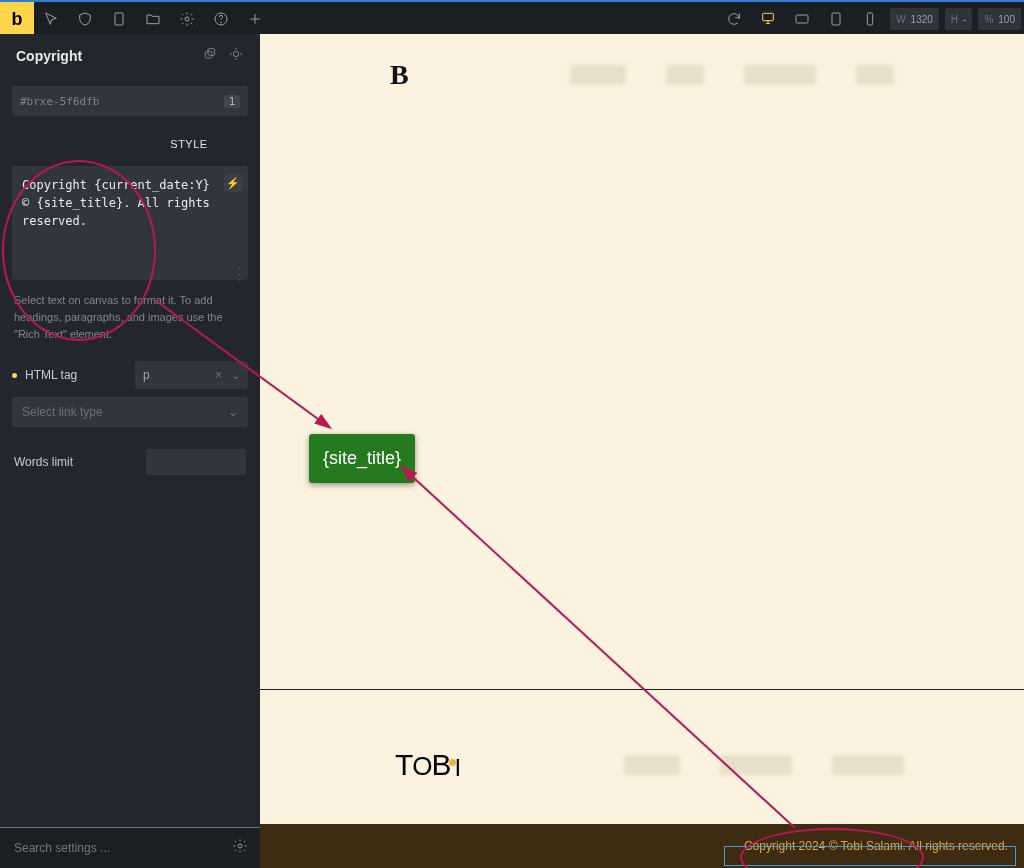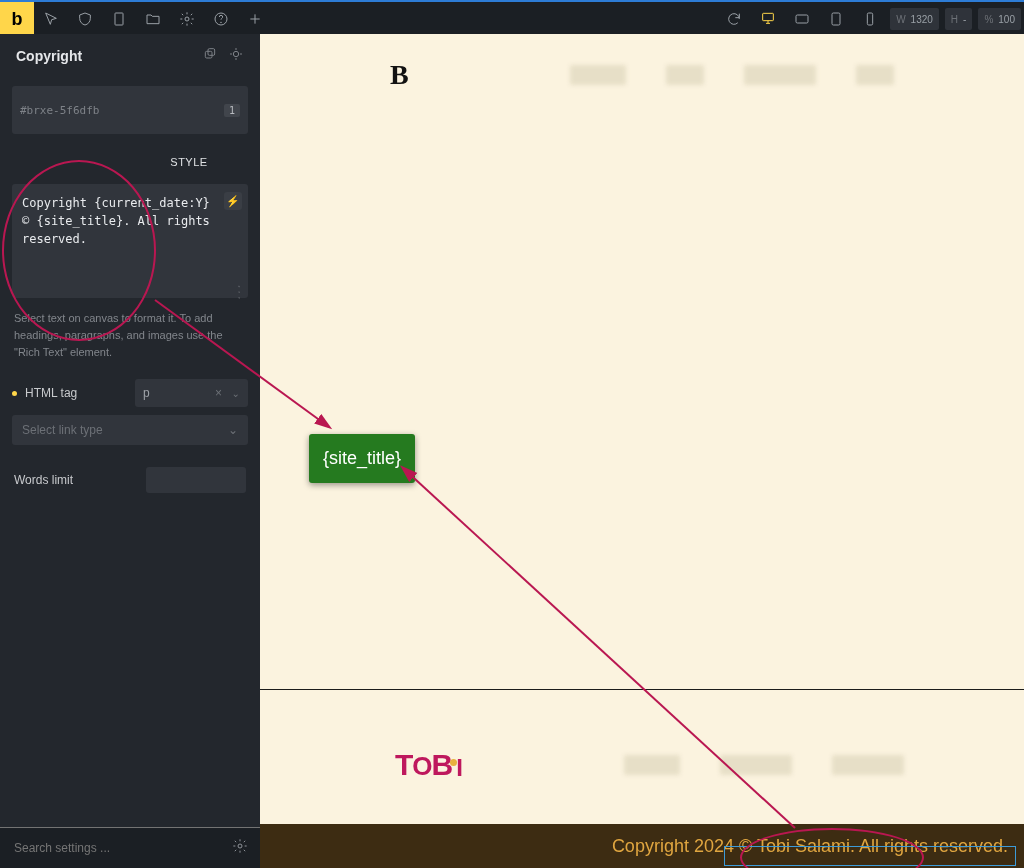"#brxe-5f6dfb" .sel-class { padding: 16px 8px -> 7px 8px }
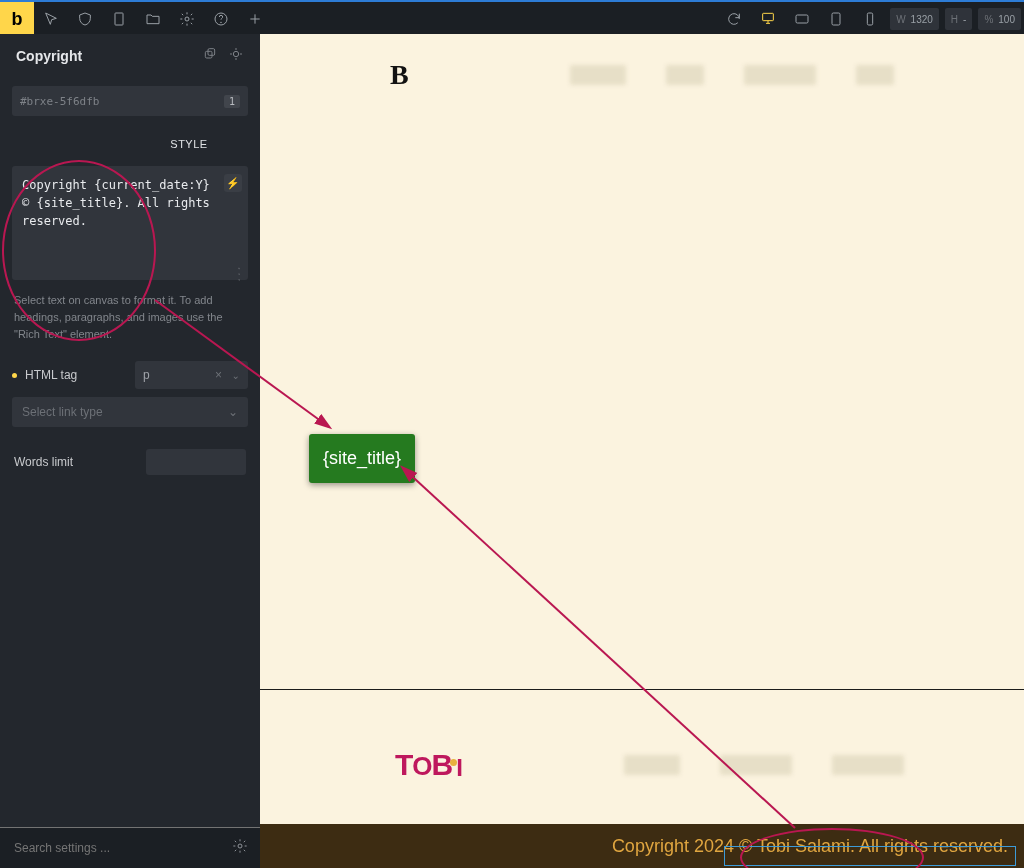"T B" .tobi-logo { color: #be185d -> #000000; font-weight: 700 -> 400 }
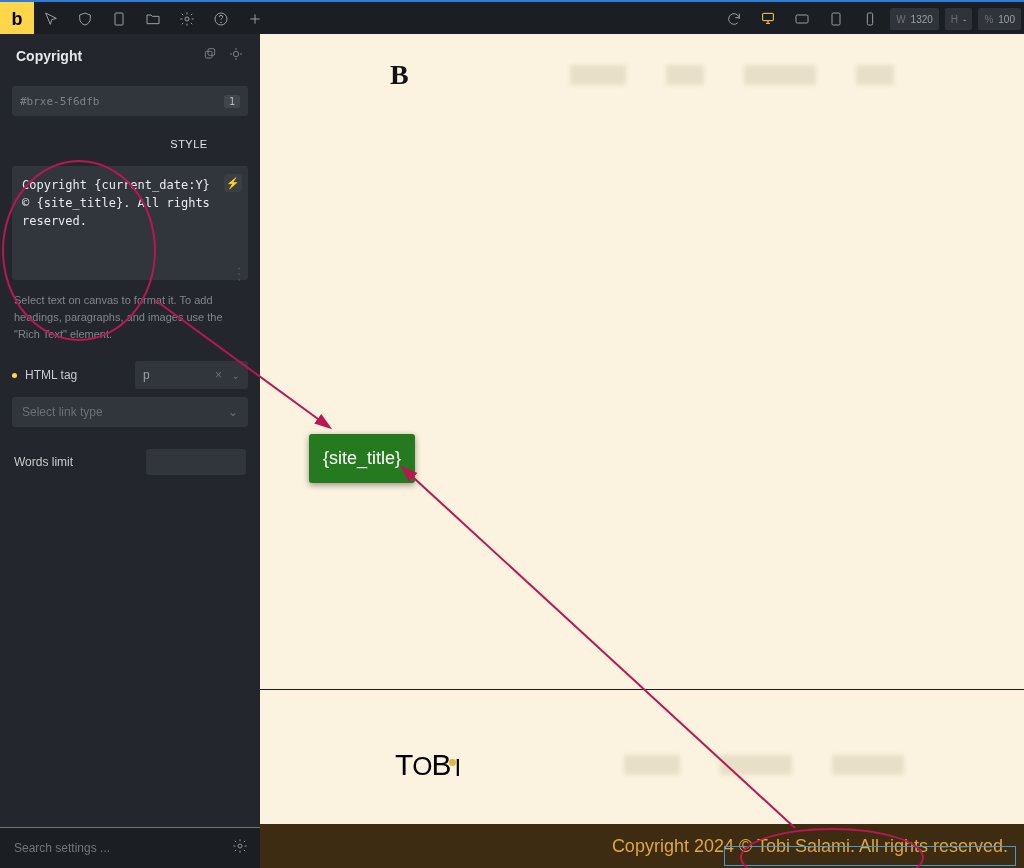"Copyright 2024 © Tobi Salami." .site-footer .txt { font-size: 18px -> 12px }
